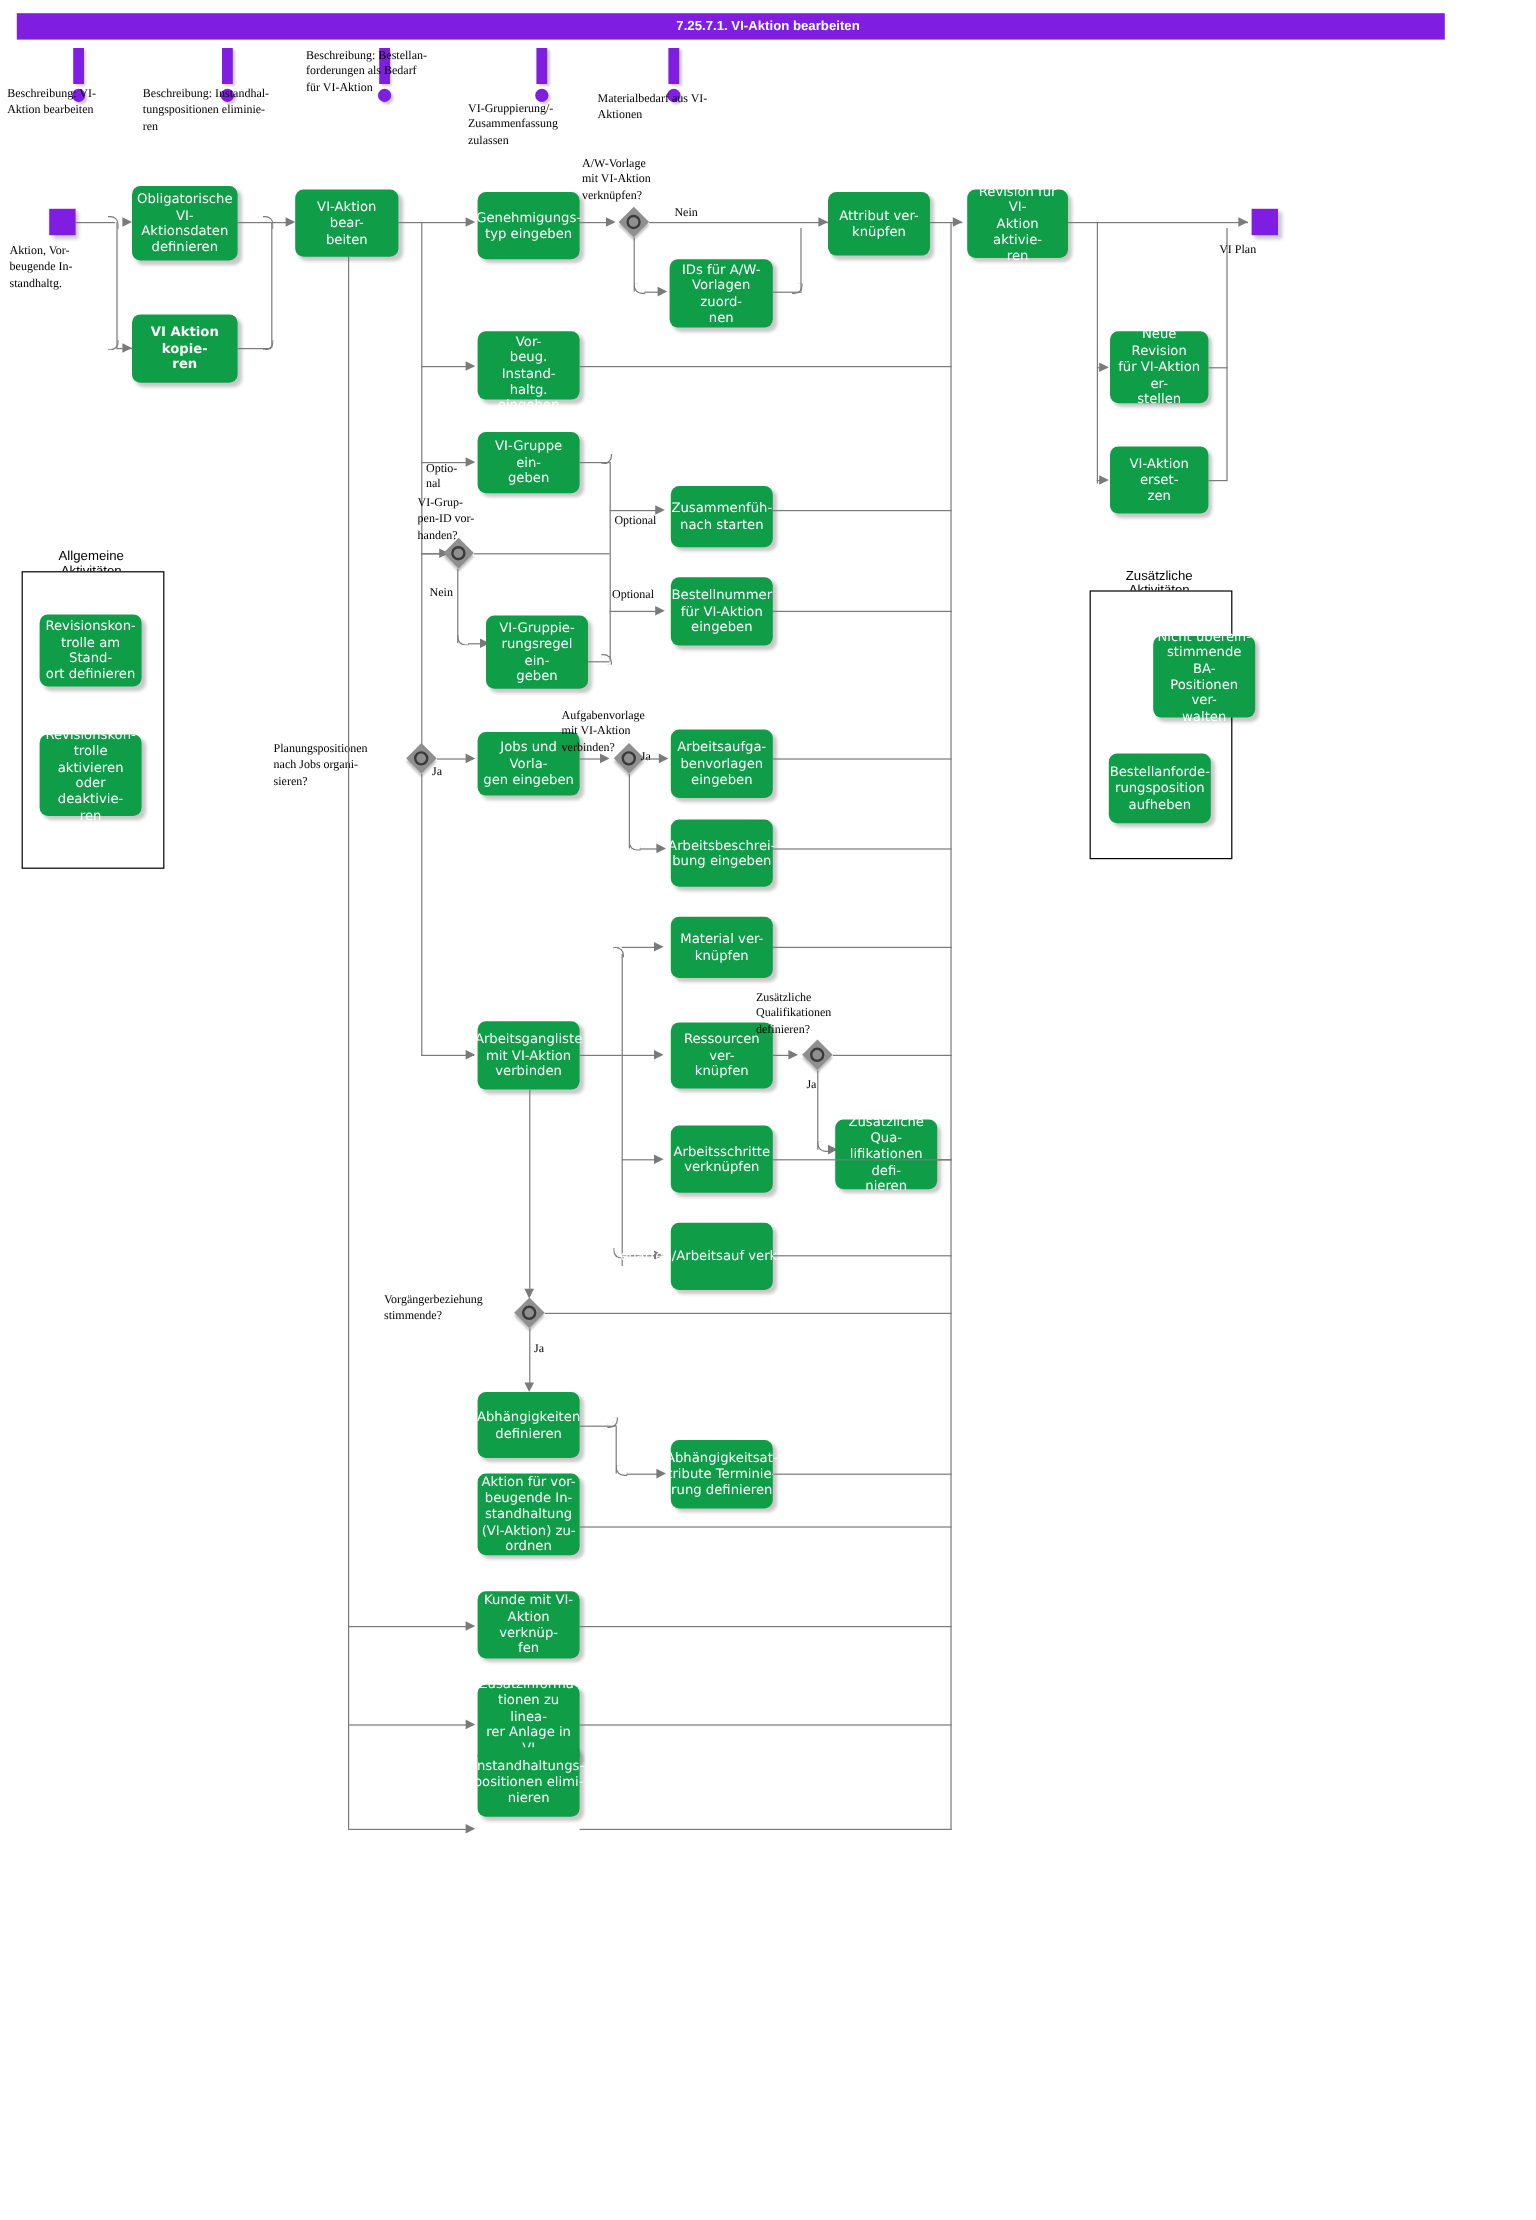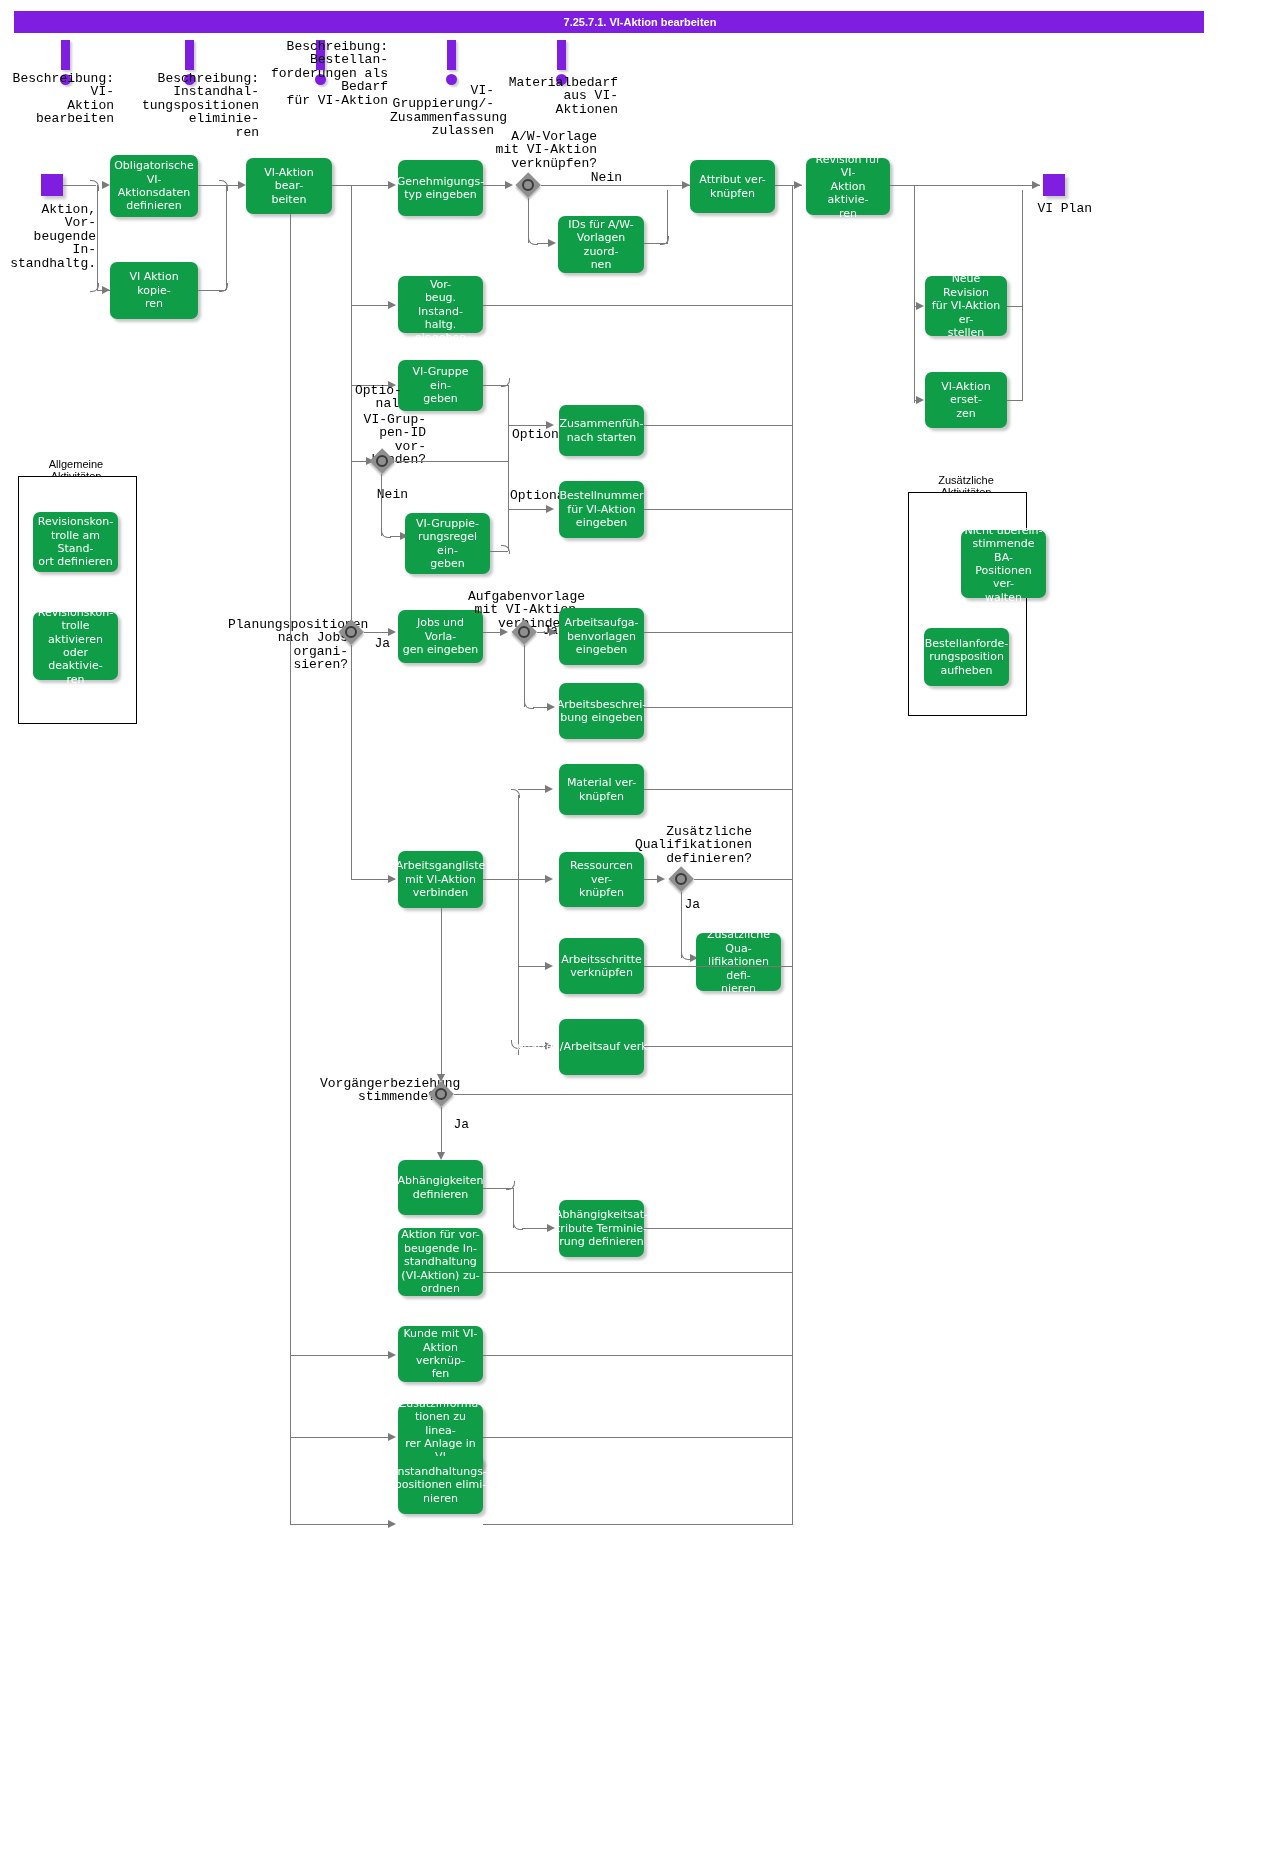"Beschreibung: Bestellan-" .lbl { font-family: Liberation Mono, monospace -> Liberation Serif, serif; font-size: 13px -> 10px; text-align: right -> left }
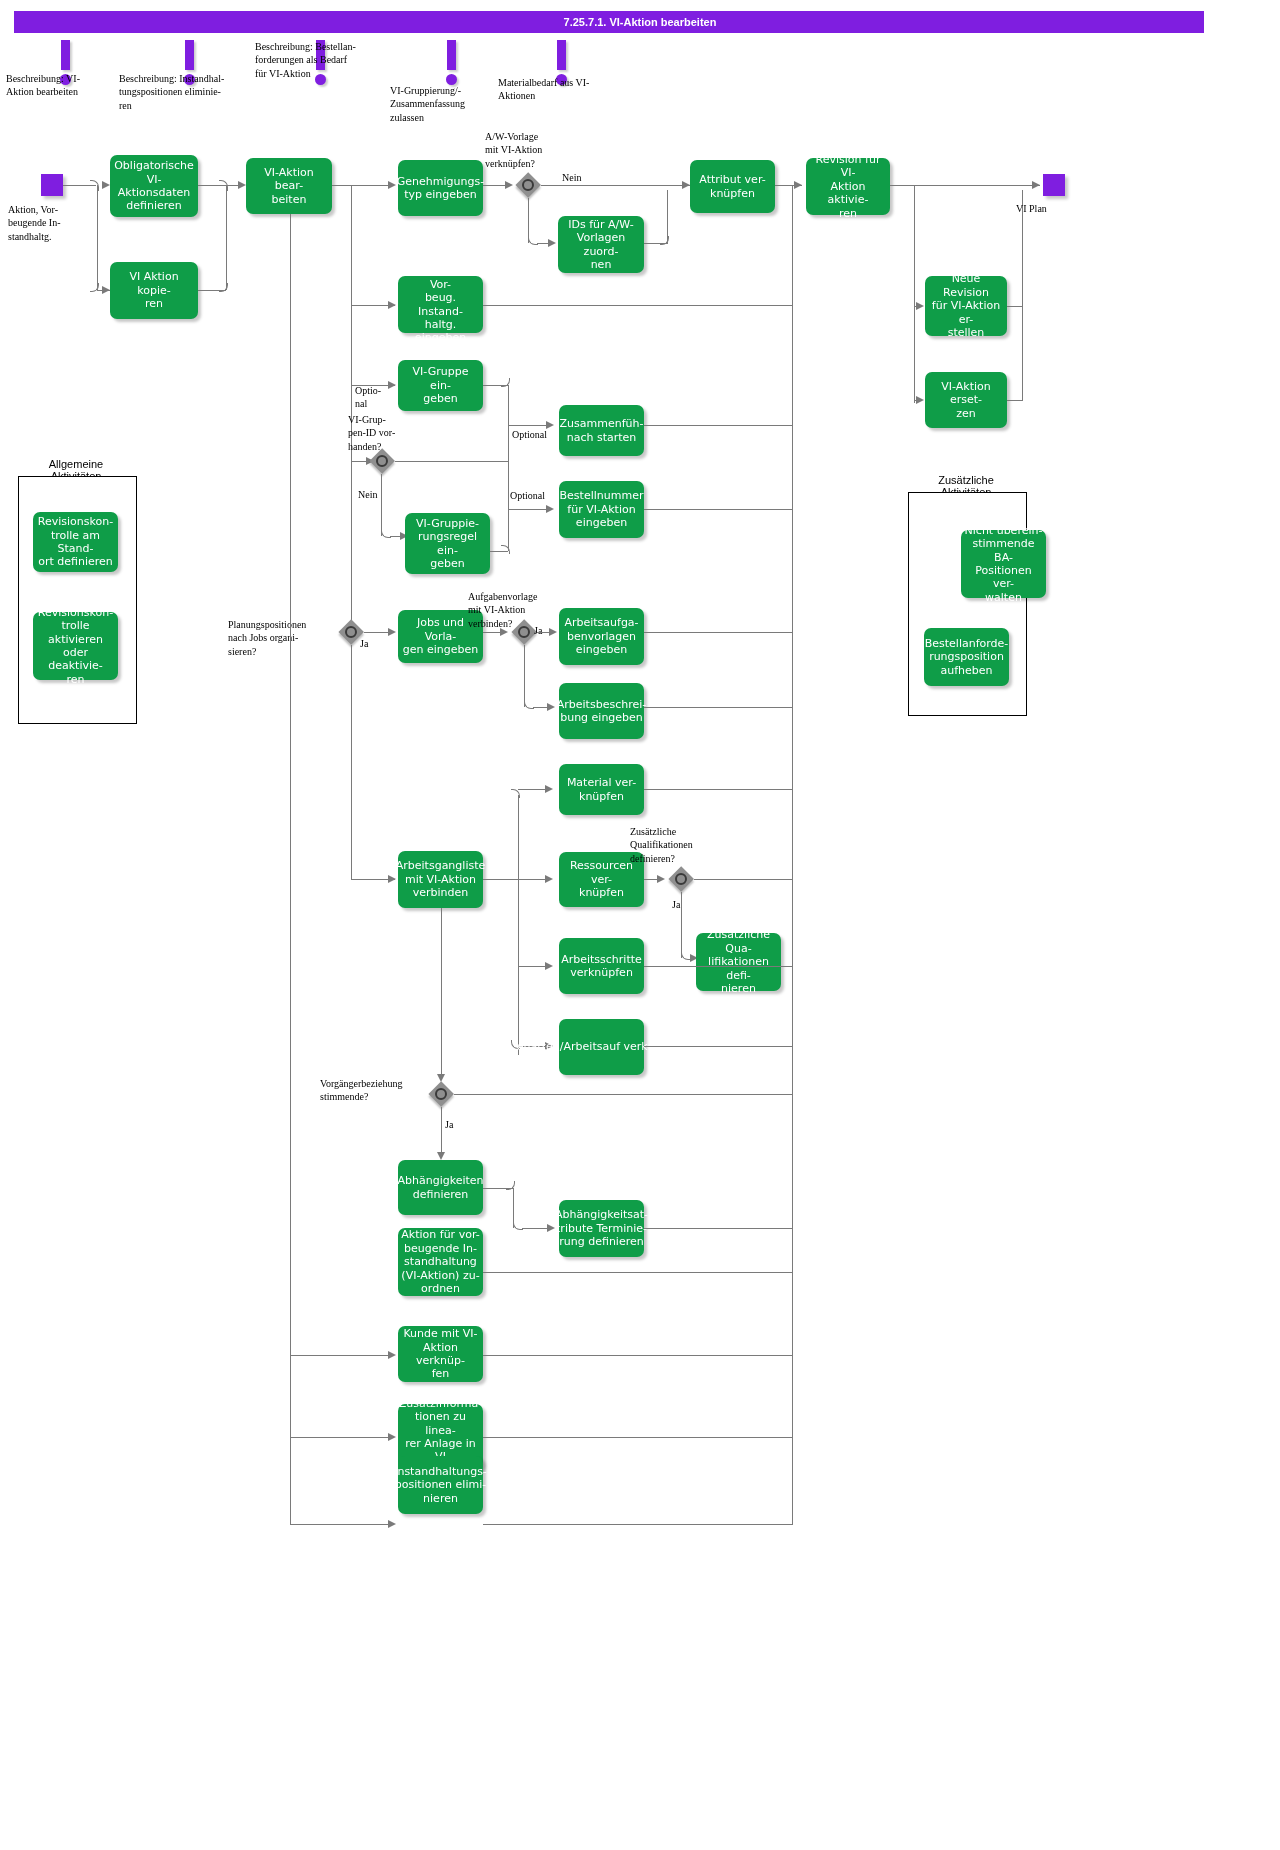"VI Aktion kopie-" div.task { font-weight: none -> bold }
